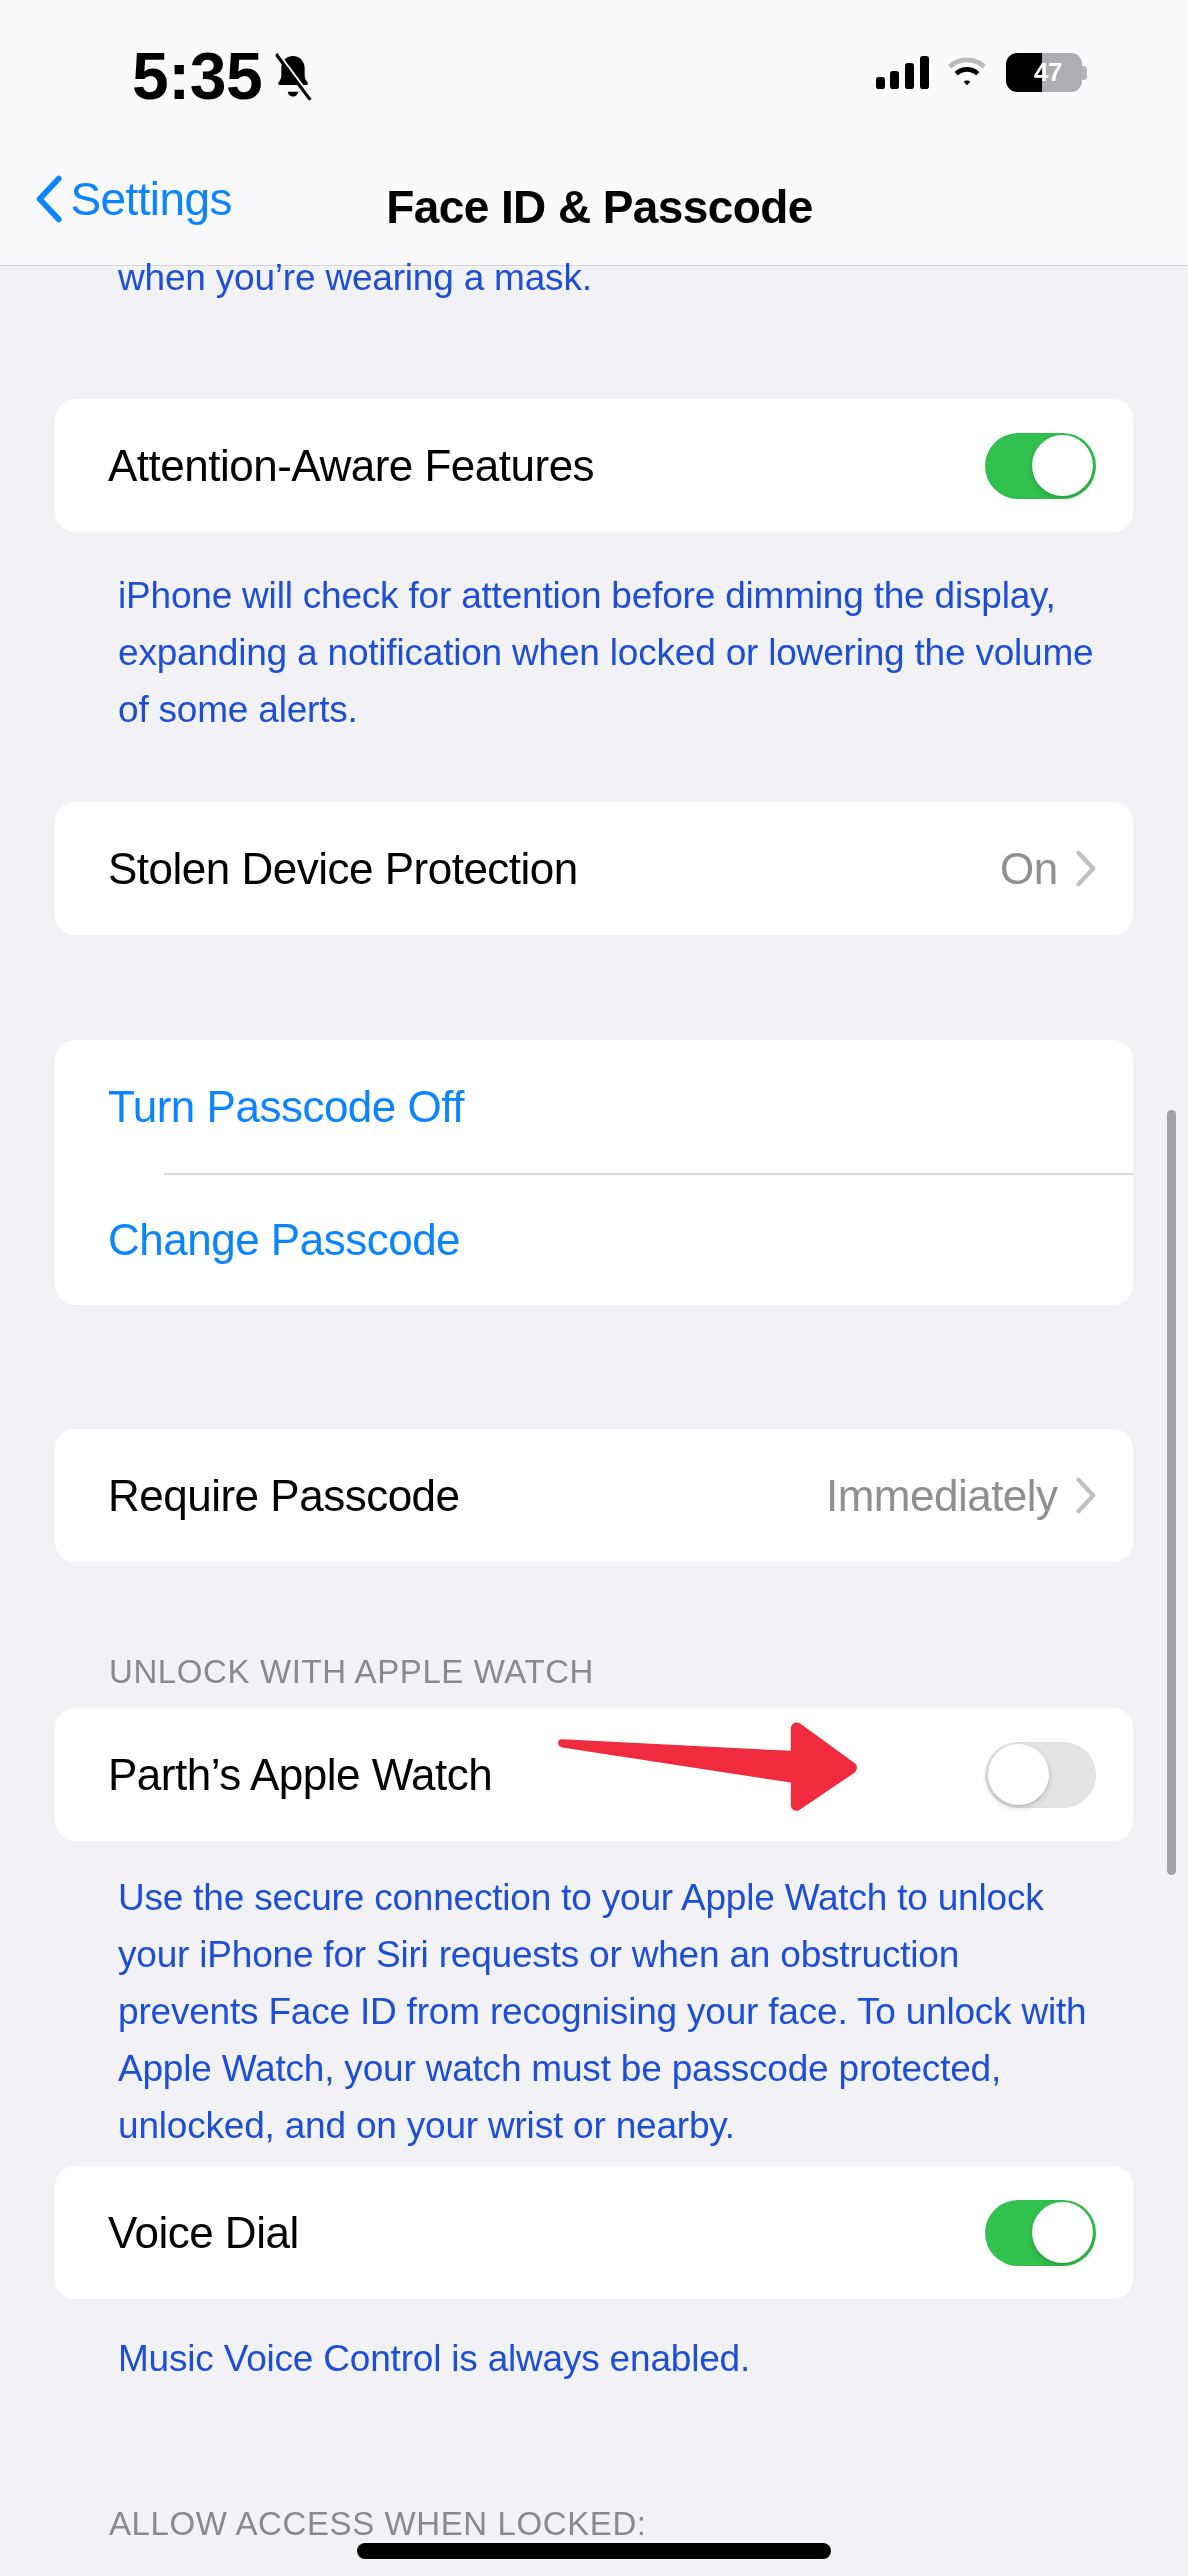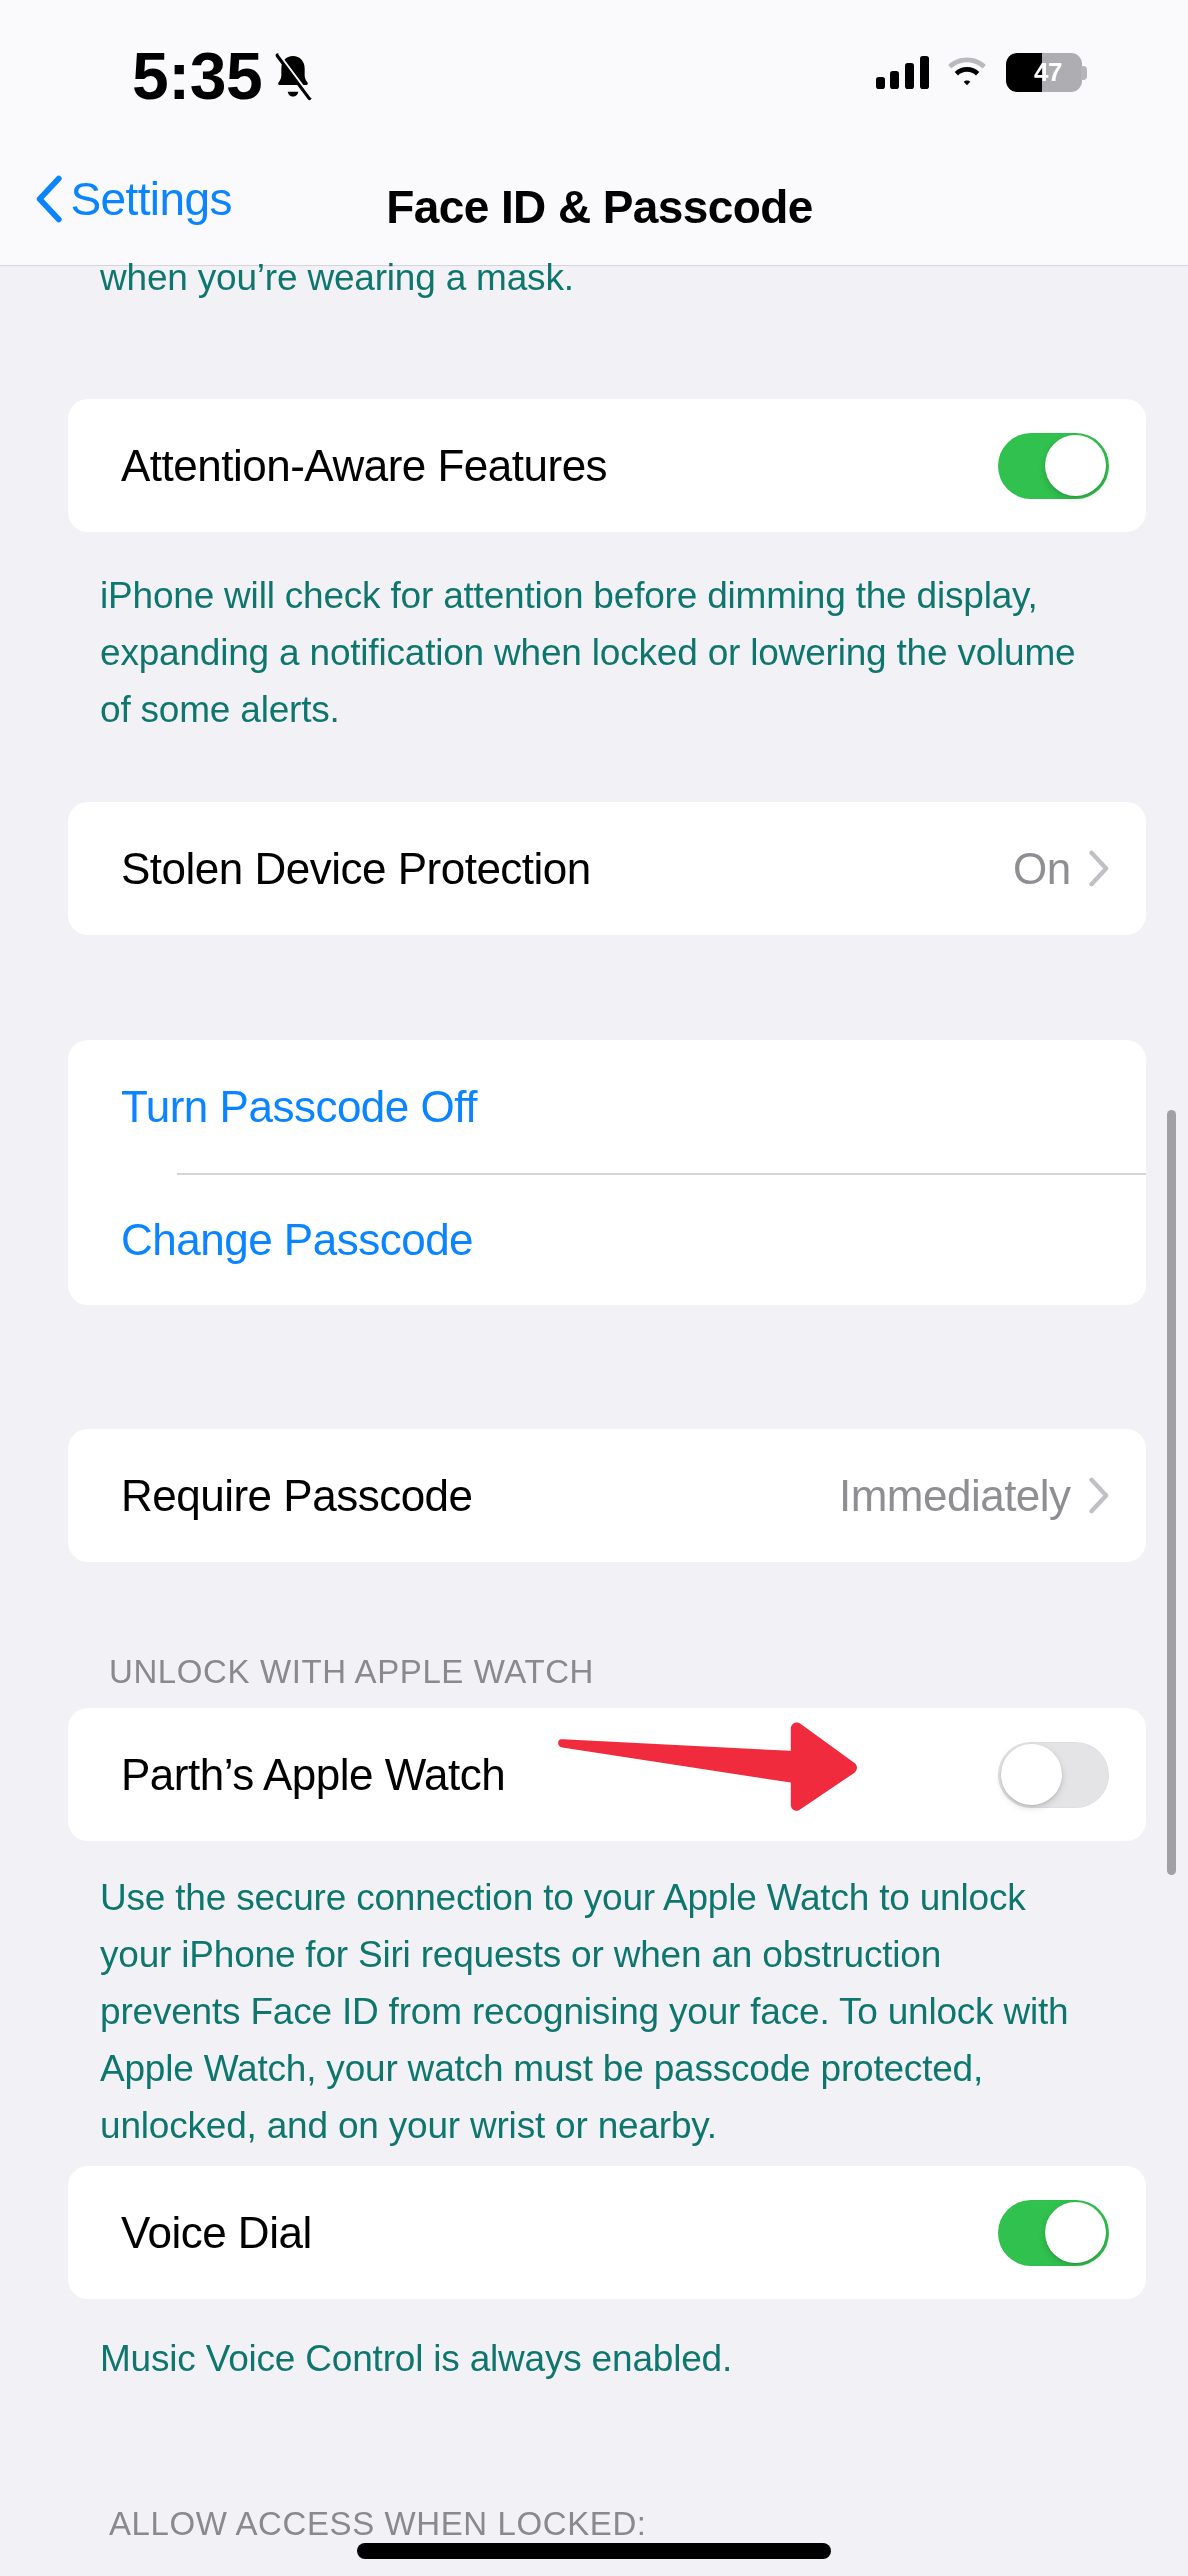"when you’re wearing a mask." .footnote { color: #0f766e -> #1d4ed8; left: 100px -> 118px }
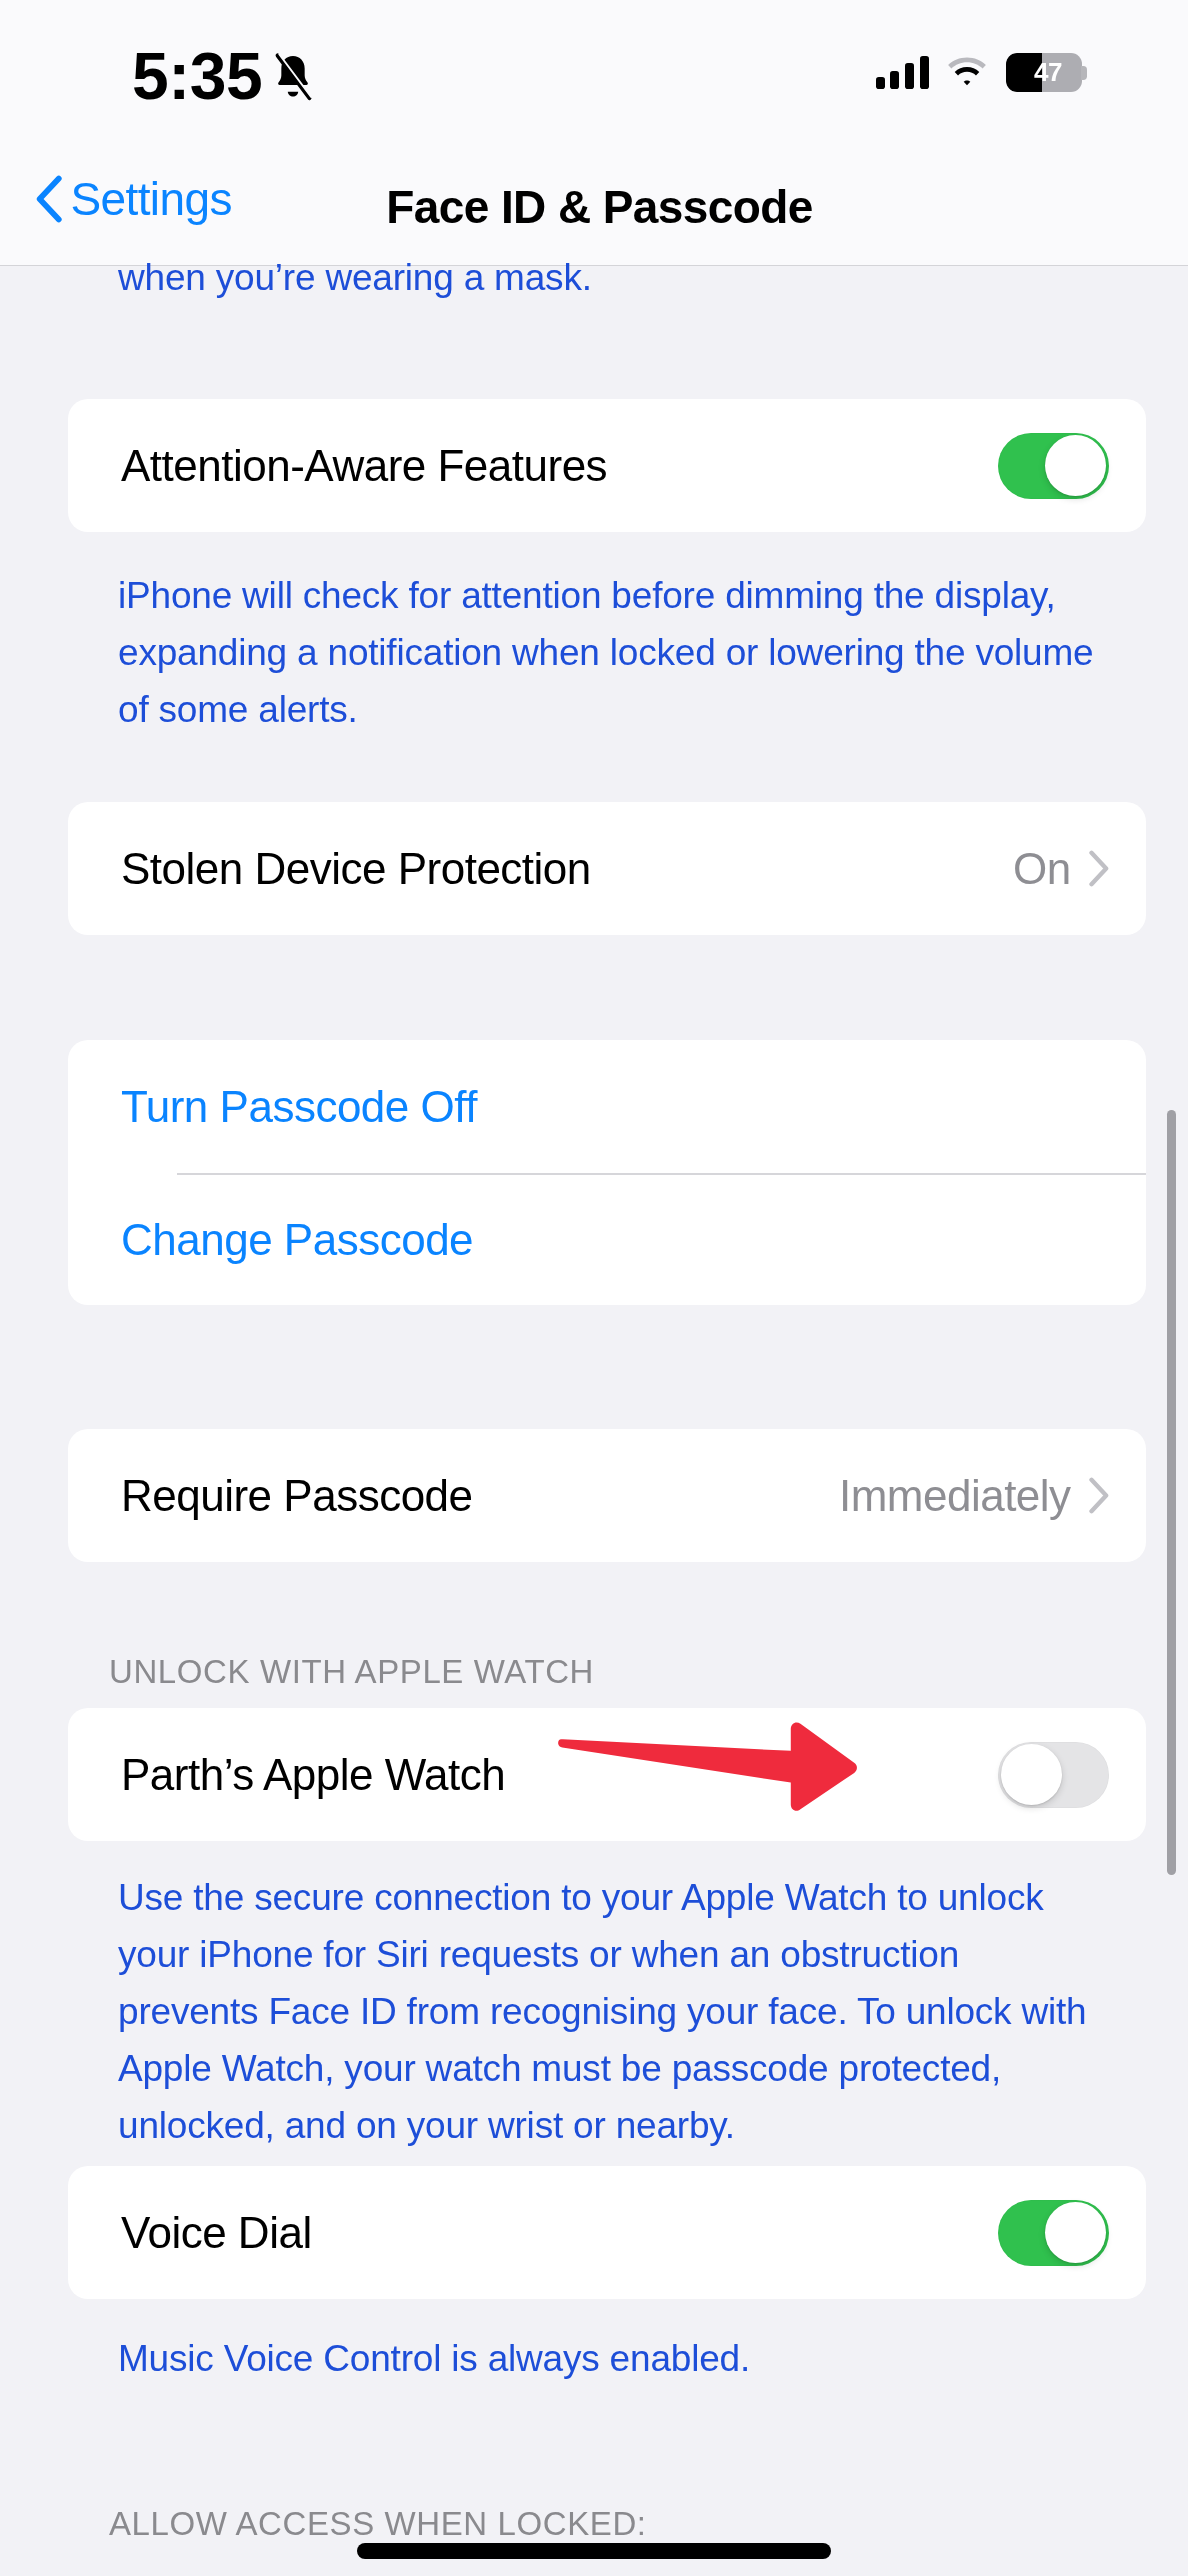"Attention-Aware Features" .card { left: 68px -> 55px }
